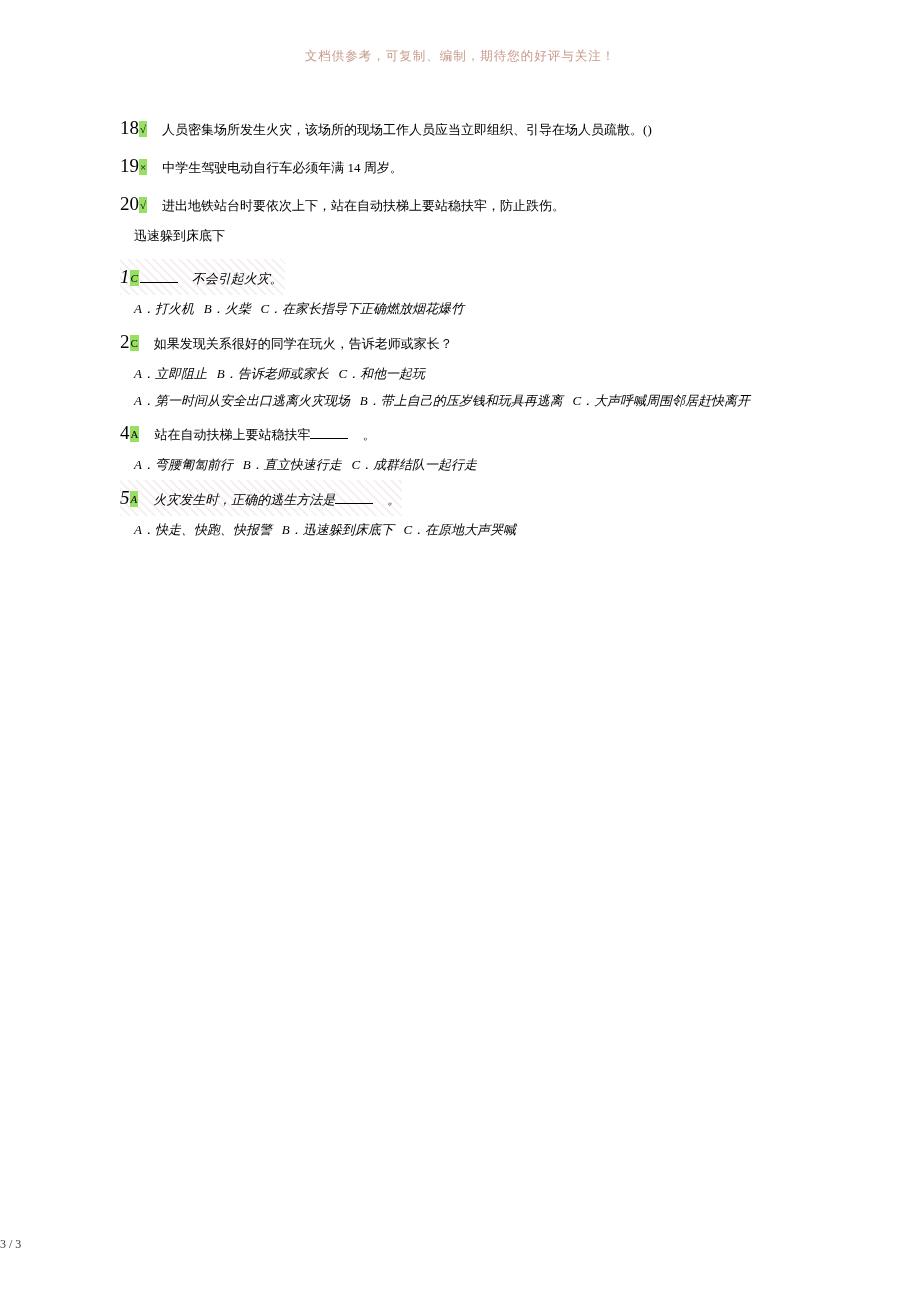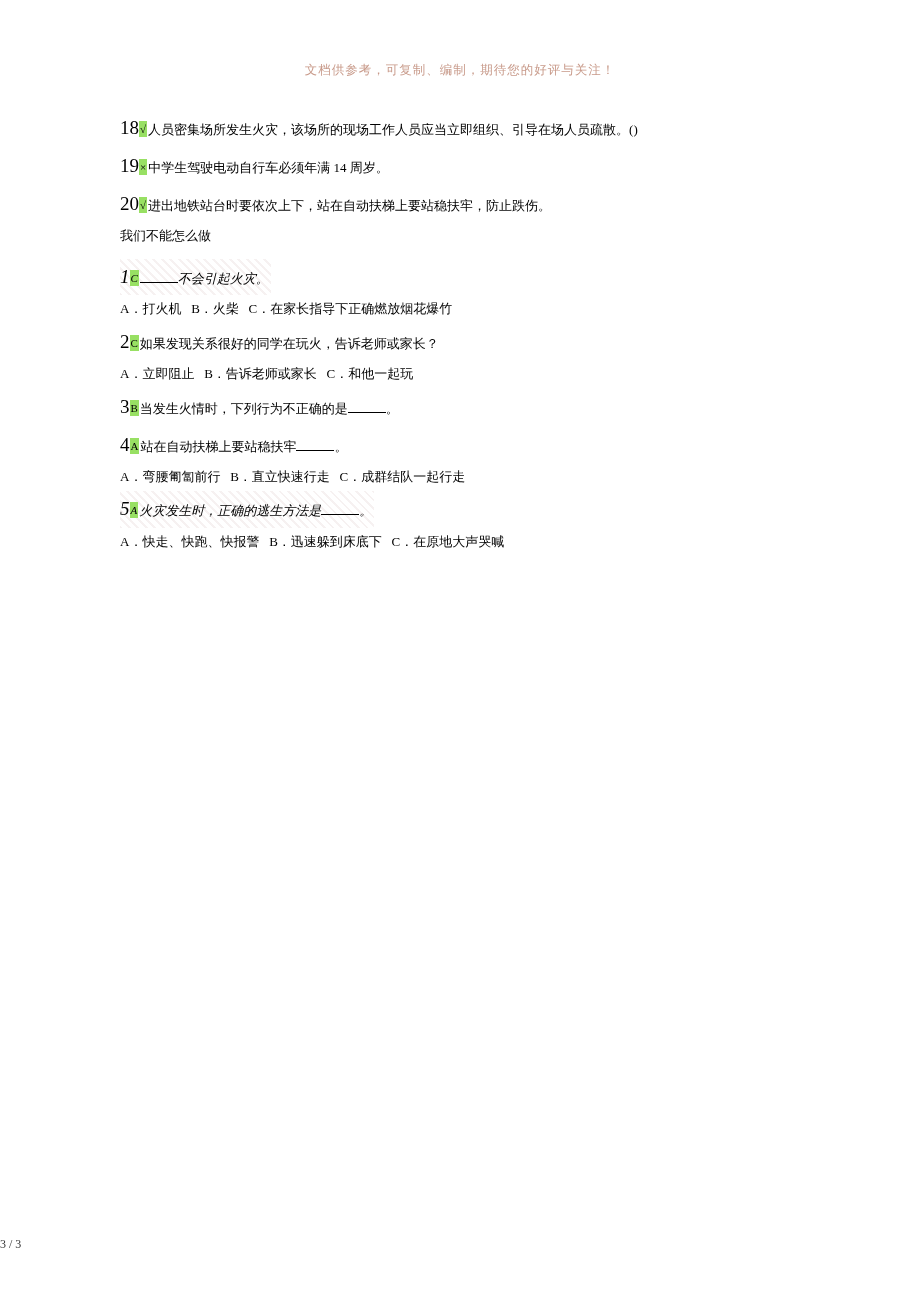"文档供参考，可复制、编制，期待您的好评与关注！" .header-note { top: 62px -> 48px }
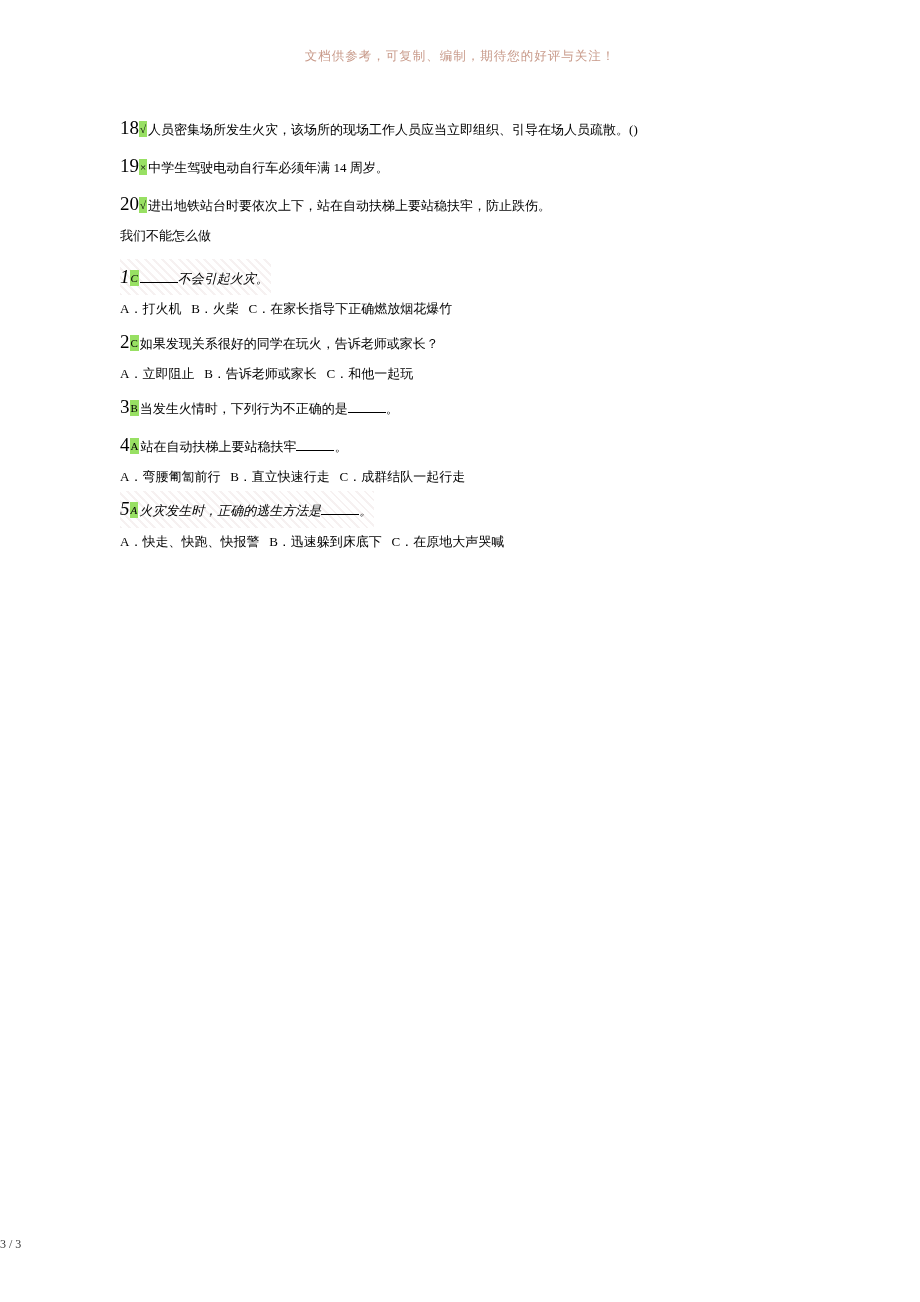"人员密集场所发生火灾，该场所的现场工作人员应当立即组织、引导在场人员疏散。()" .plain { padding-left: none -> 14px }
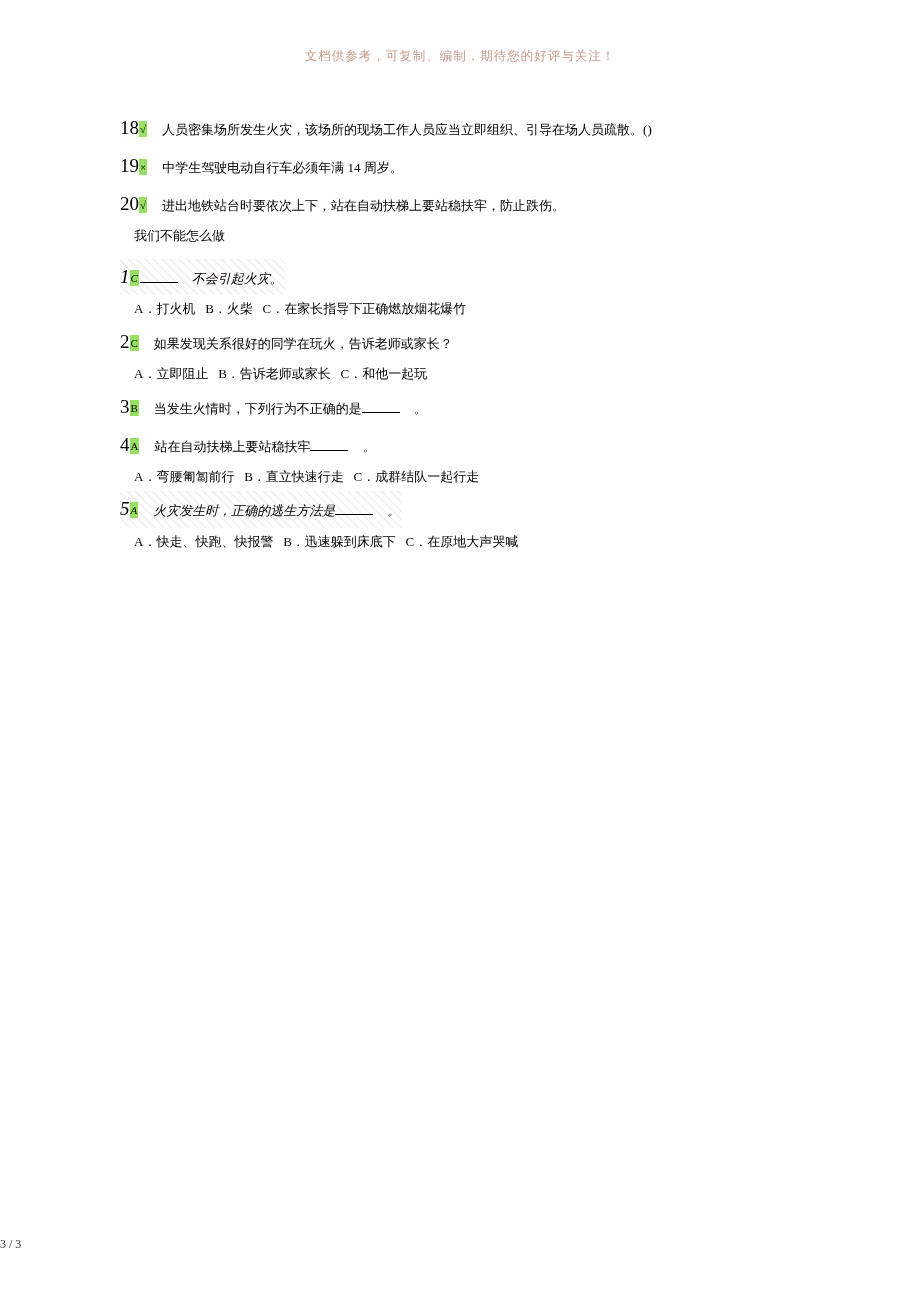"我们不能怎么做" div.line { text: 我们不能怎么做 -> 迅速躲到床底下 }
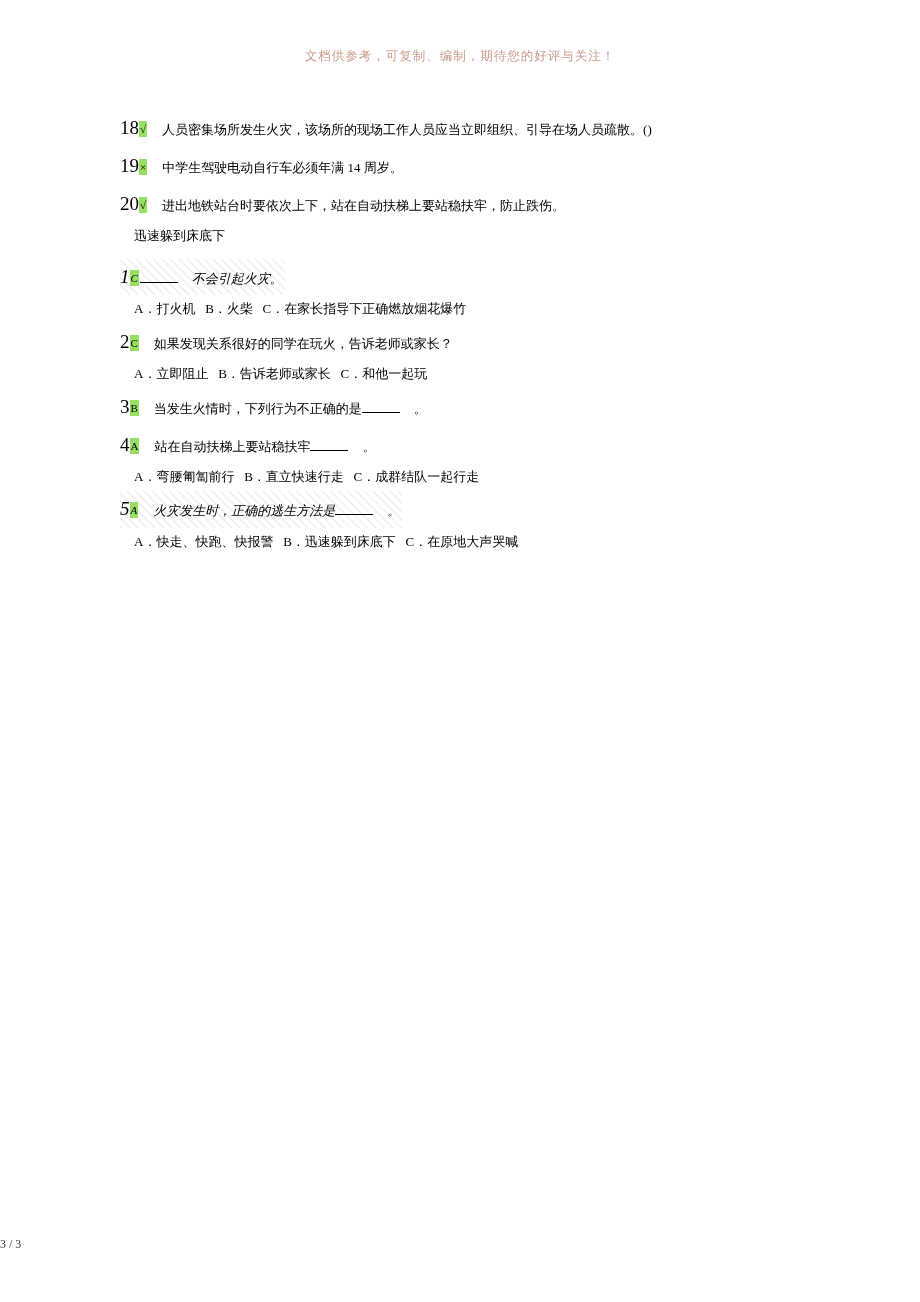"A．打火机 B．火柴 C．在家长指导下正确燃放烟花爆竹" .latin { font-style: none -> italic }
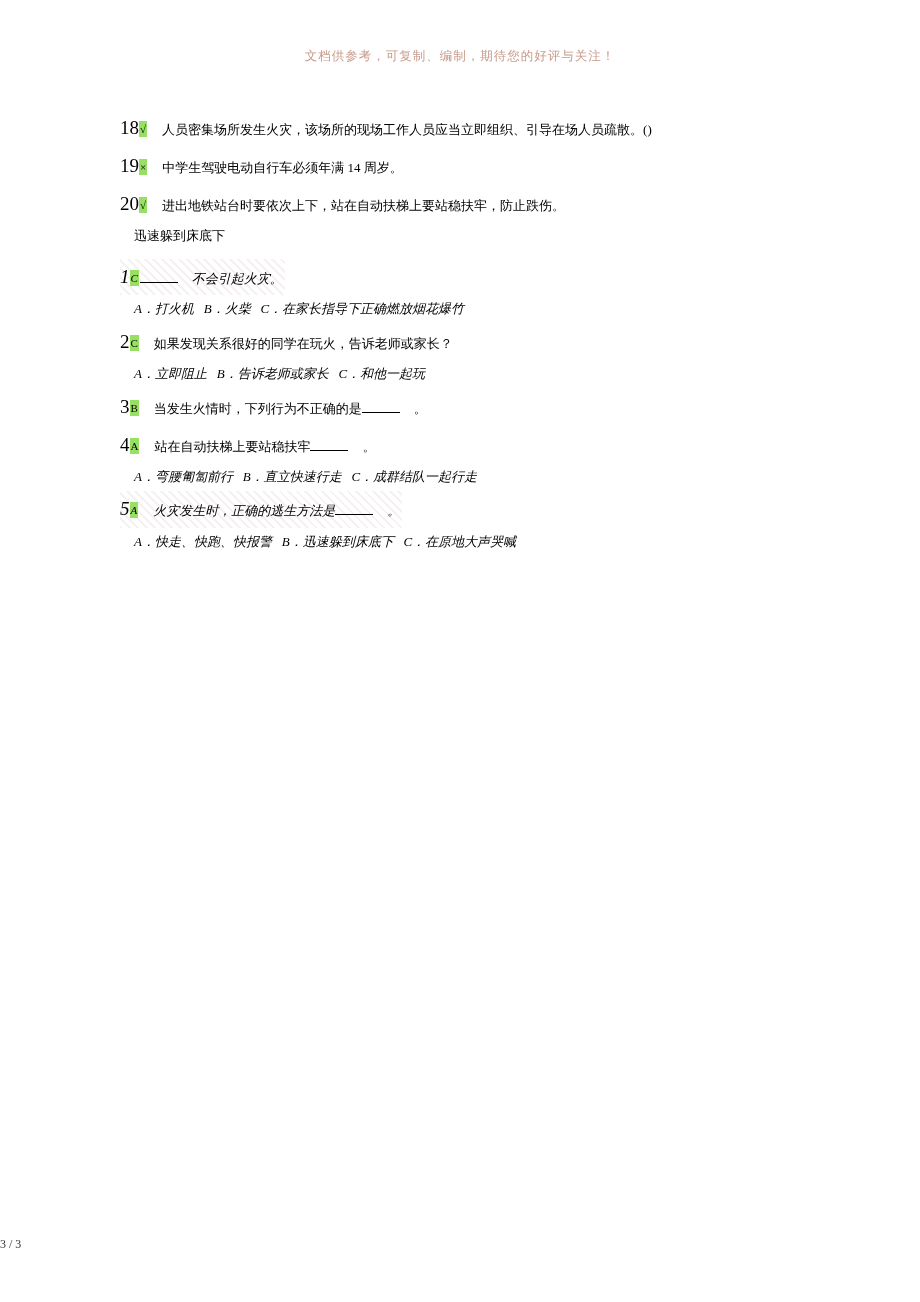"3B 当发生火情时，下列行为不正确的是 。" div.line { html: <div> <span>3</span><span>B</span><span>当发生火情时，下列行为不正确的是</span><span></span><span>。</span> </div> -> none }
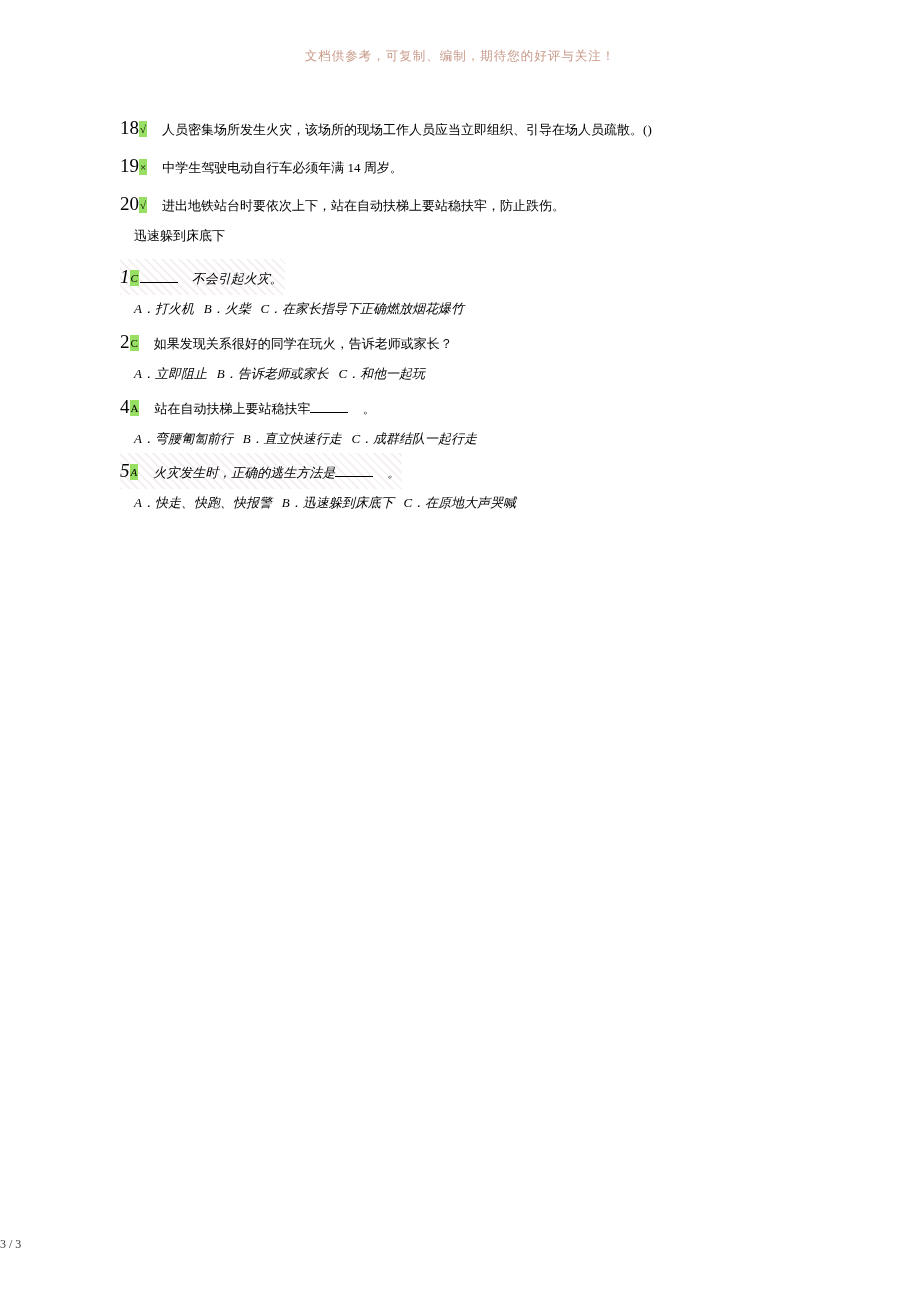"A．第一时间从安全出口逃离火灾现场 B．带上自己的压岁钱和玩具再逃离" div.line { html: none -> <div>A．第一时间从安全出口逃离火灾现场&nbsp;&nbsp;&nbsp;B．带上自己的压岁钱和玩具再逃离&nbsp;&nbsp;&nbsp;C．大声呼喊周围邻居赶快离开</div> }
